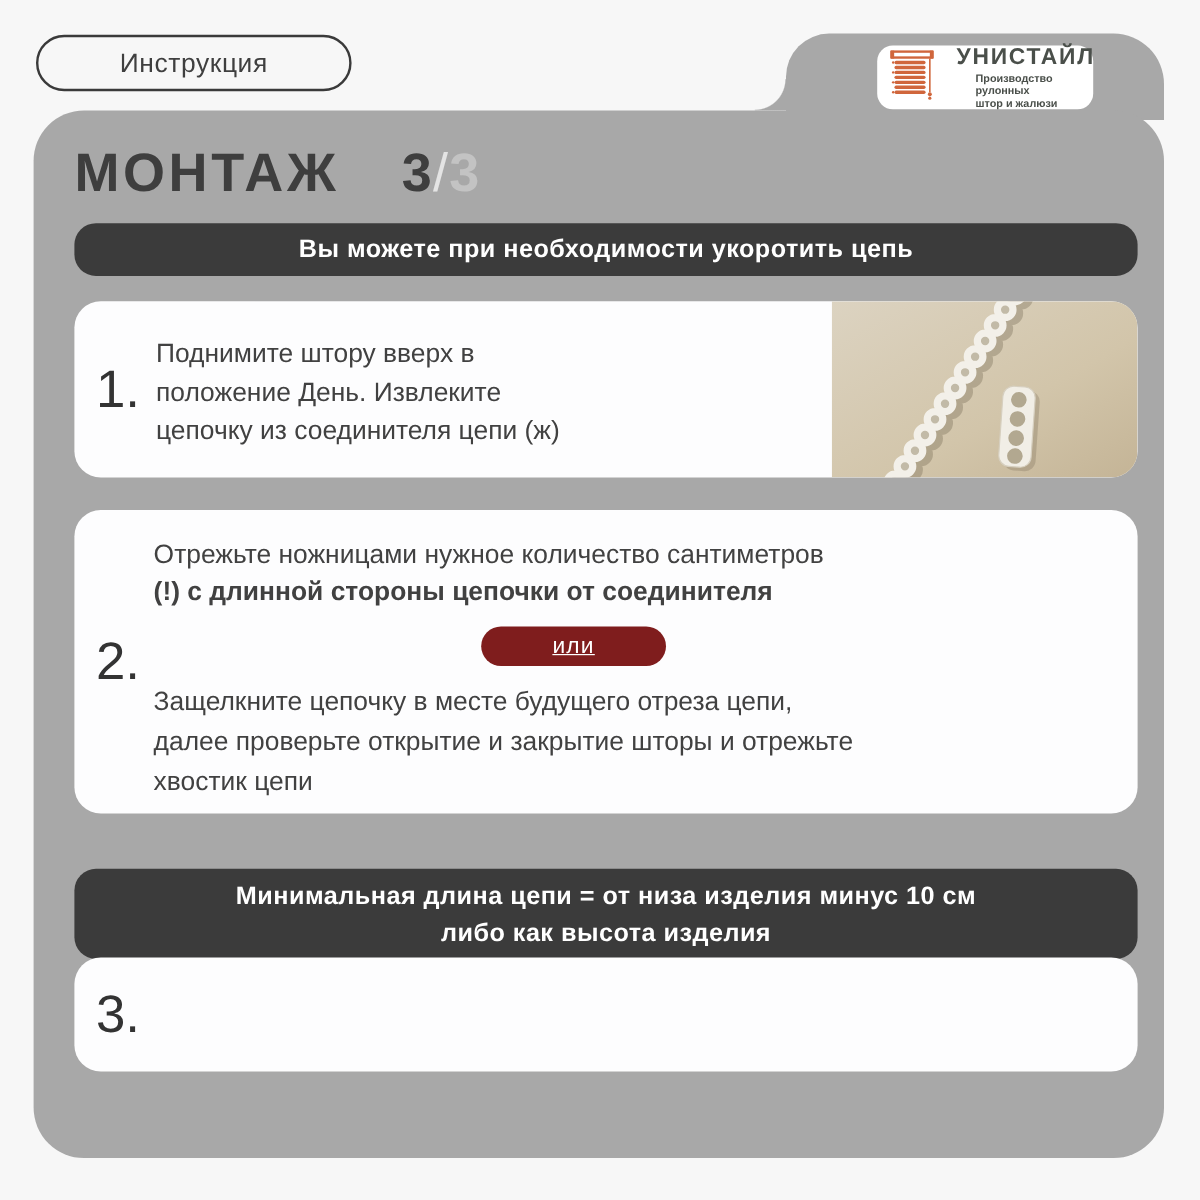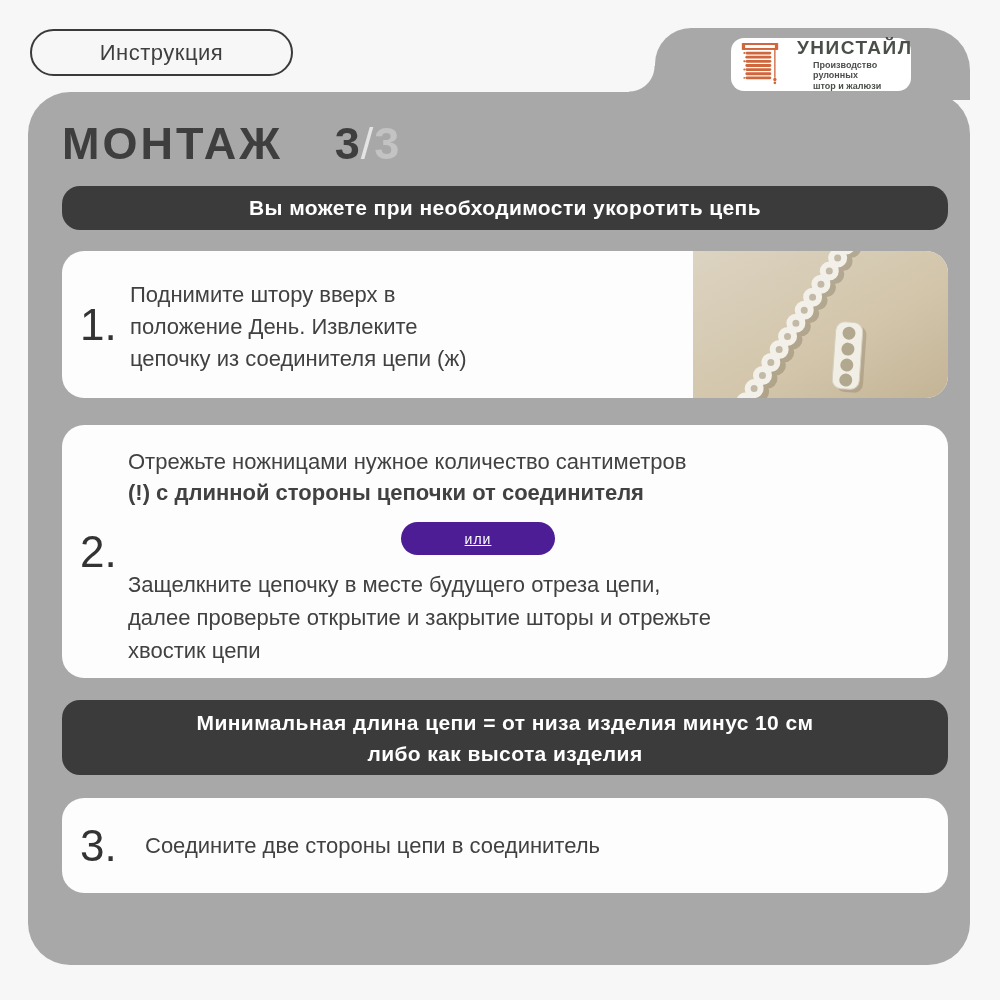"или" .or-pill { background: #4c1d95 -> #7f1d1d; font-size: 14px -> 19px }
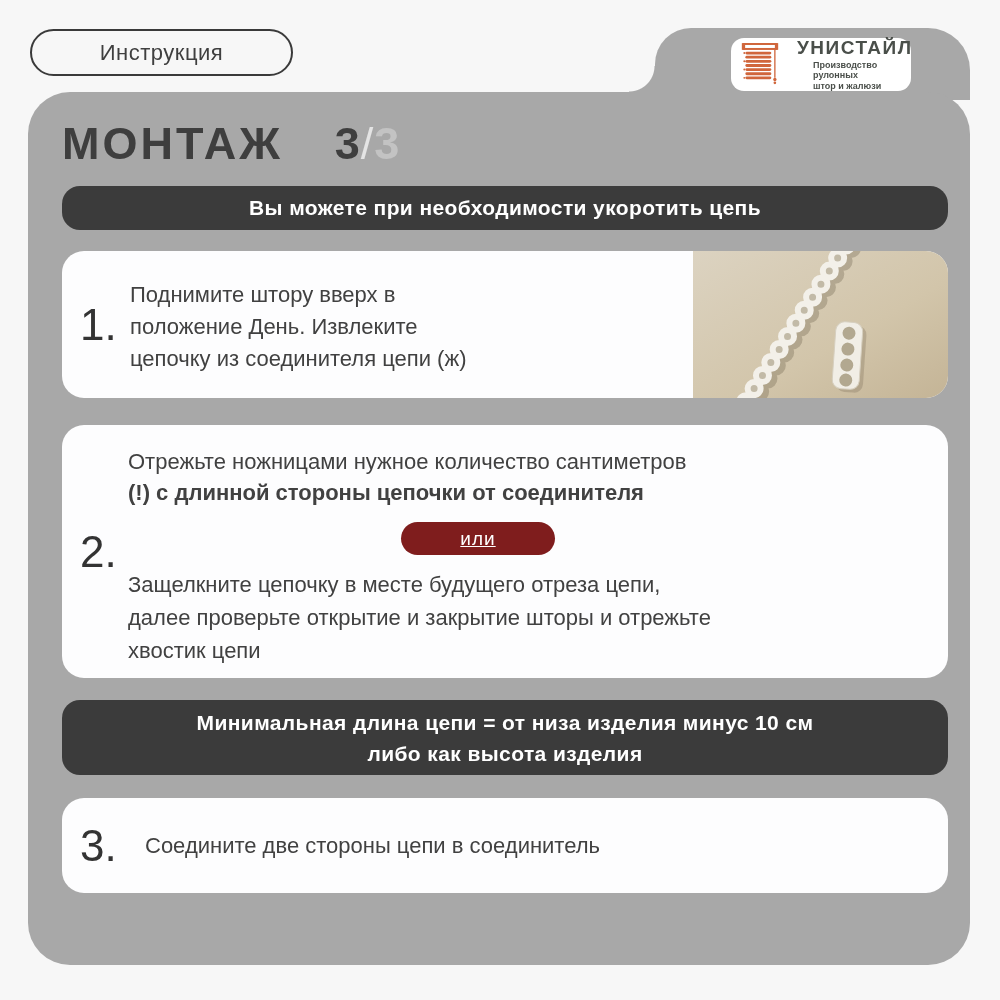"Минимальная длина цепи = от" .banner-bottom { top: 608px -> 632px }
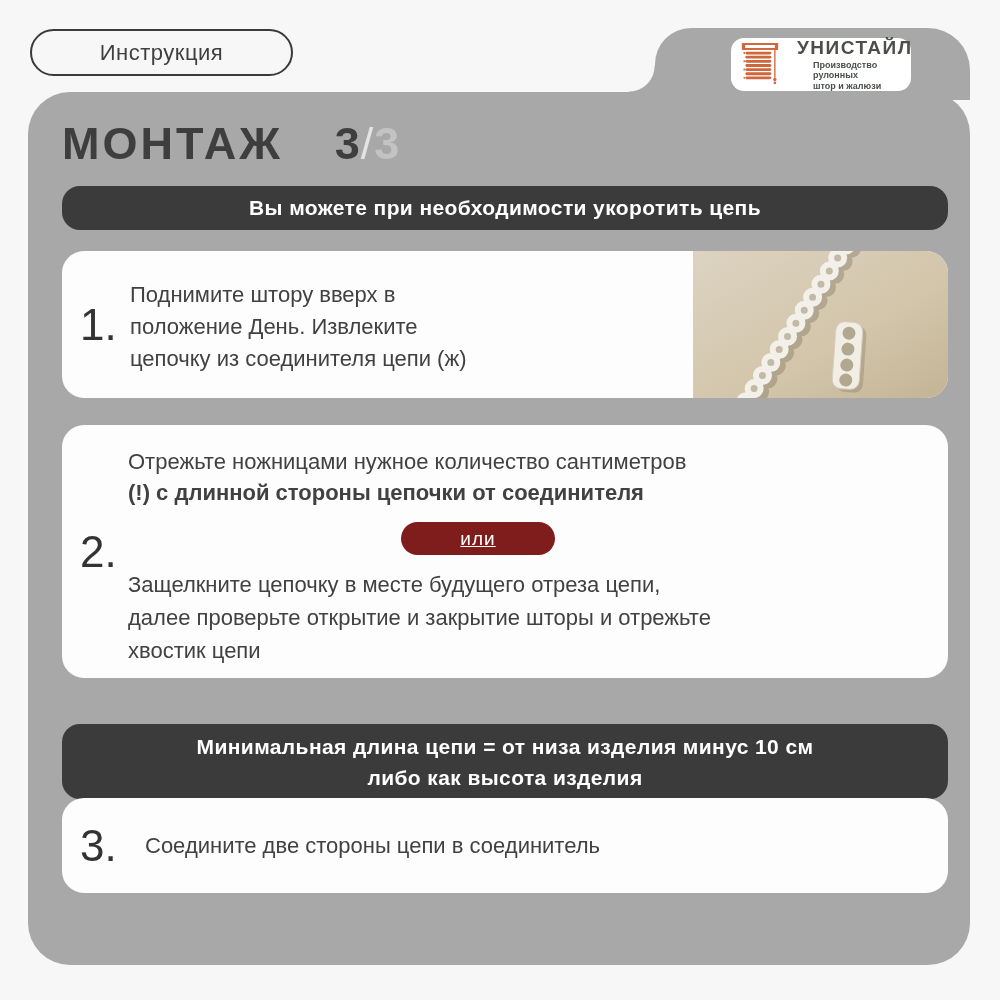"Соедините две стороны цепи в" div.step3-text { html: <div>Соедините две стороны цепи в соединитель</div> -> none }
